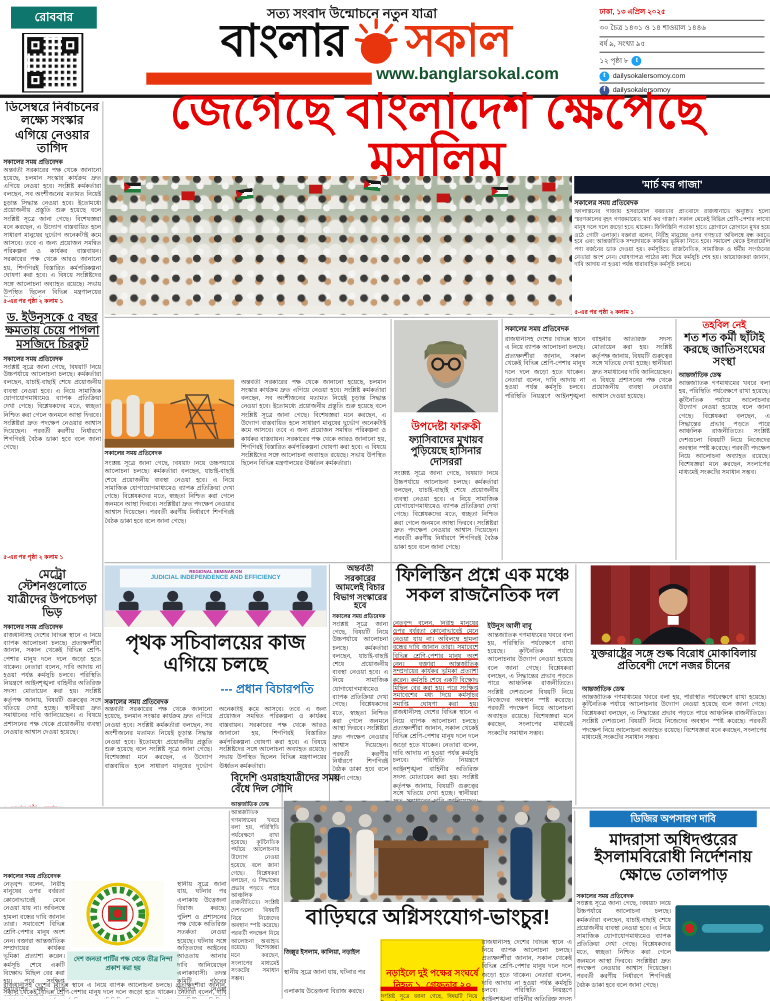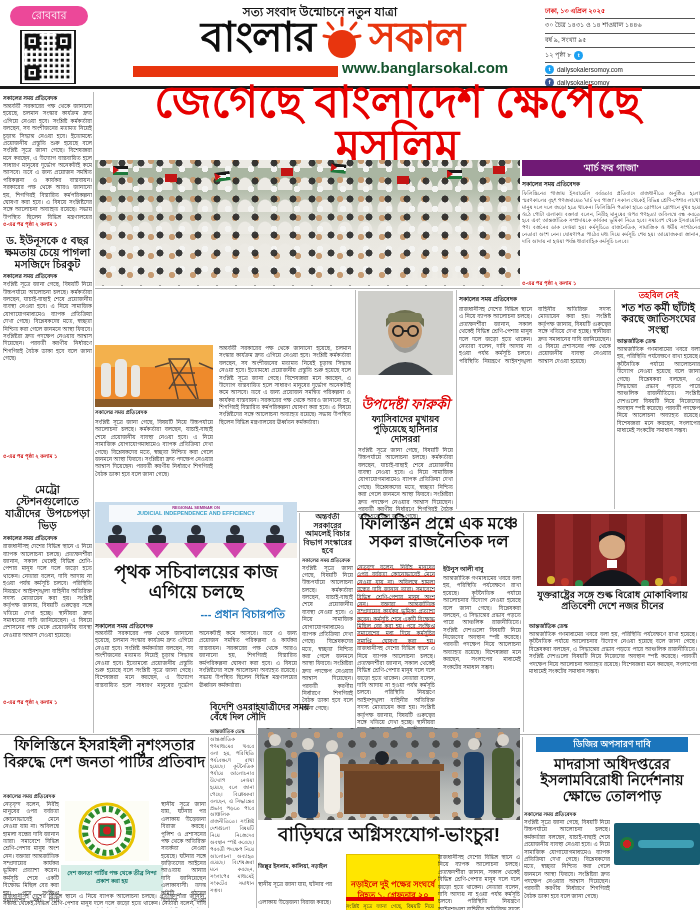"রোববার" .daybox { background: #ec4899 -> #0f766e; border-radius: 10px -> none; font-weight: normal -> bold }
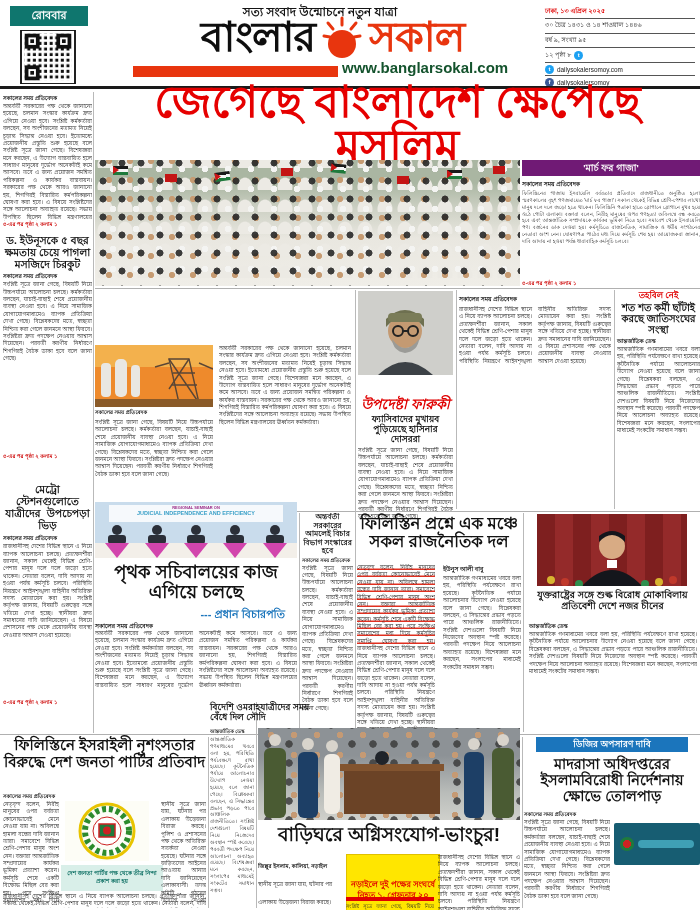"ডিসেম্বরে নির্বাচনের লক্ষ্যে সংস্কার" div.hl { html: none -> <div>ডিসেম্বরে নির্বাচনের লক্ষ্যে সংস্কার এগিয়ে নেওয়ার তাগিদ</div> }
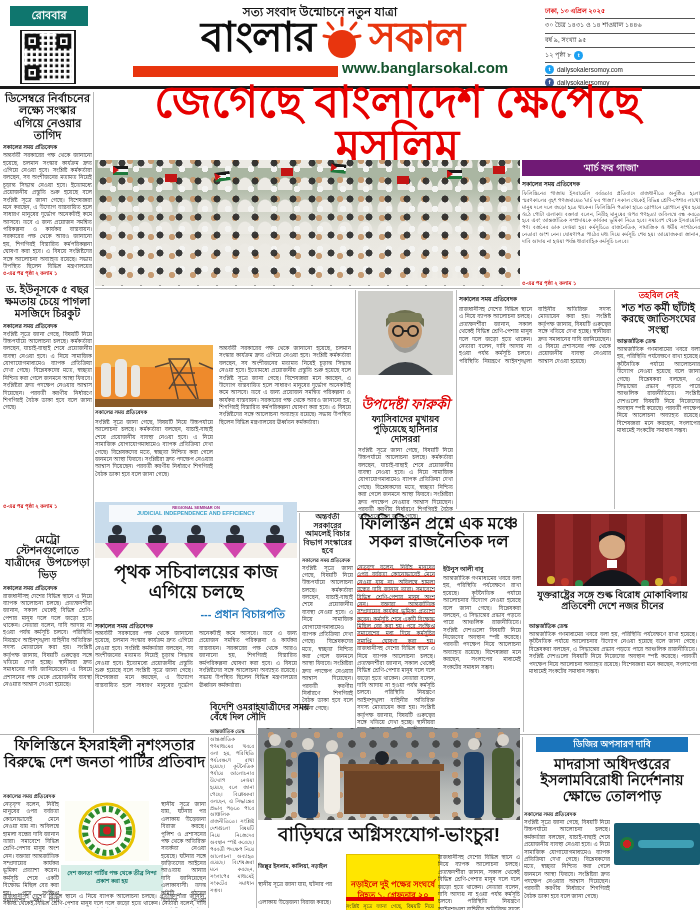"'মার্চ ফর গাজা'" div.abs { background: #701a75 -> #0f172a }
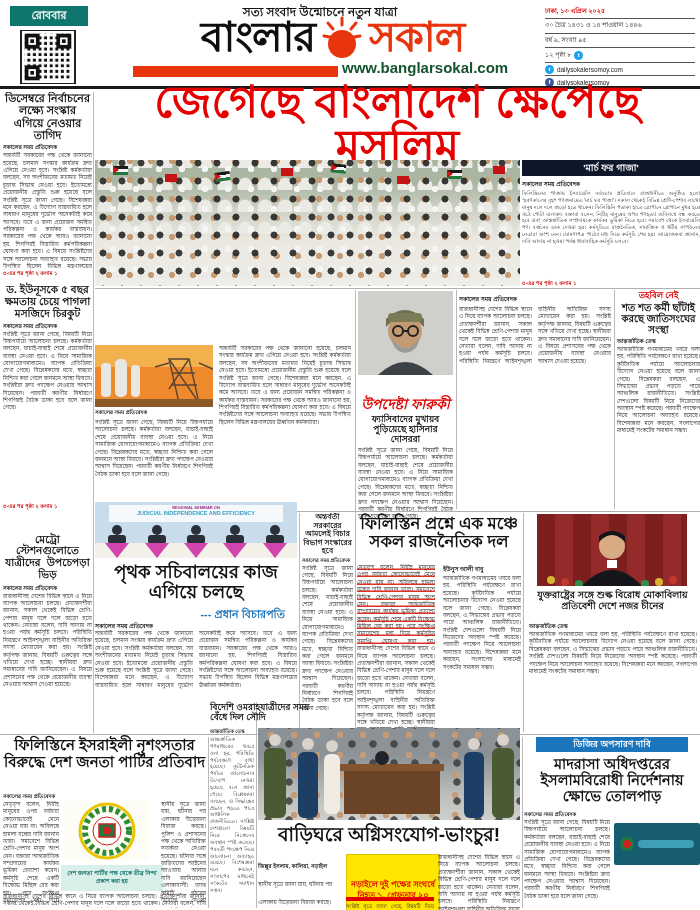"ড. ইউনূসকে ৫ বছর ক্ষমতায়" div.hl { text-decoration: none -> underline }
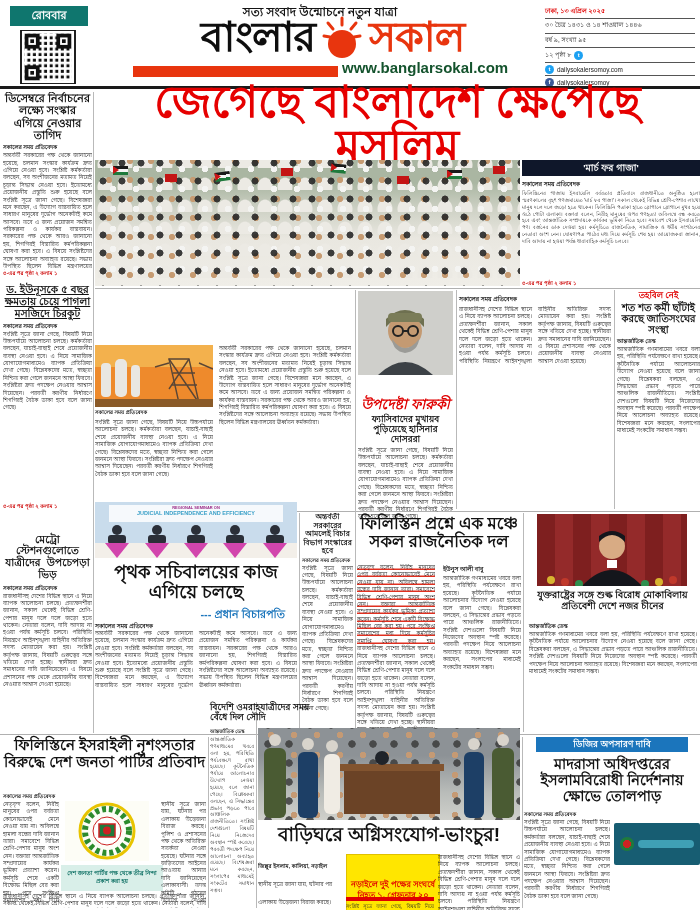"উপদেষ্টা ফারুকী" div.hl { font-size: 14px -> 10px; font-style: italic -> none; margin-top: 18px -> 3px }
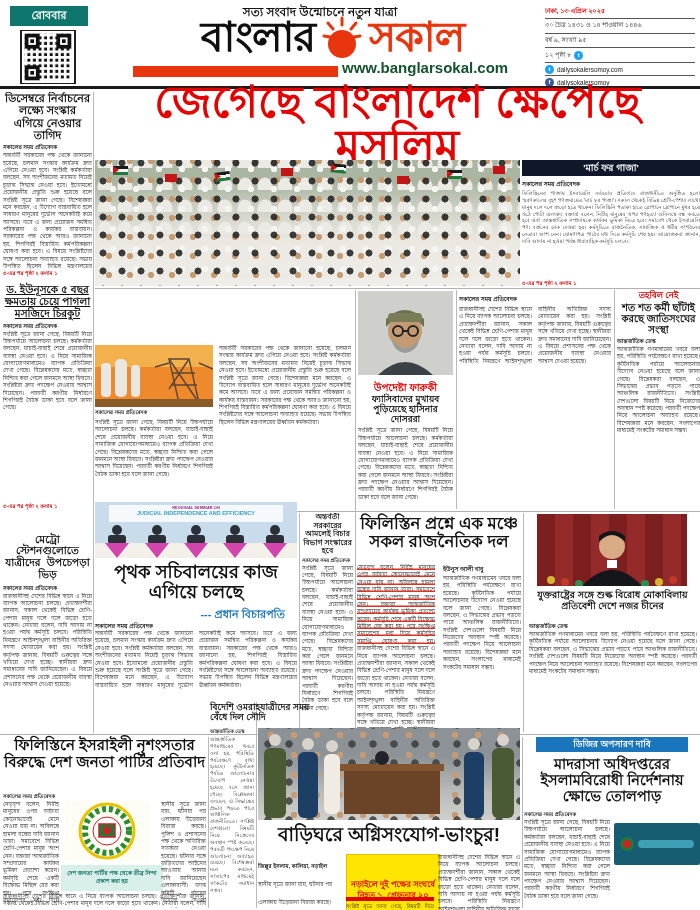"মেট্রো স্টেশনগুলোতে যাত্রীদের উপচেপড়া" div.hl { font-family: Liberation Mono, monospace -> none; margin-top: 24px -> 6px }
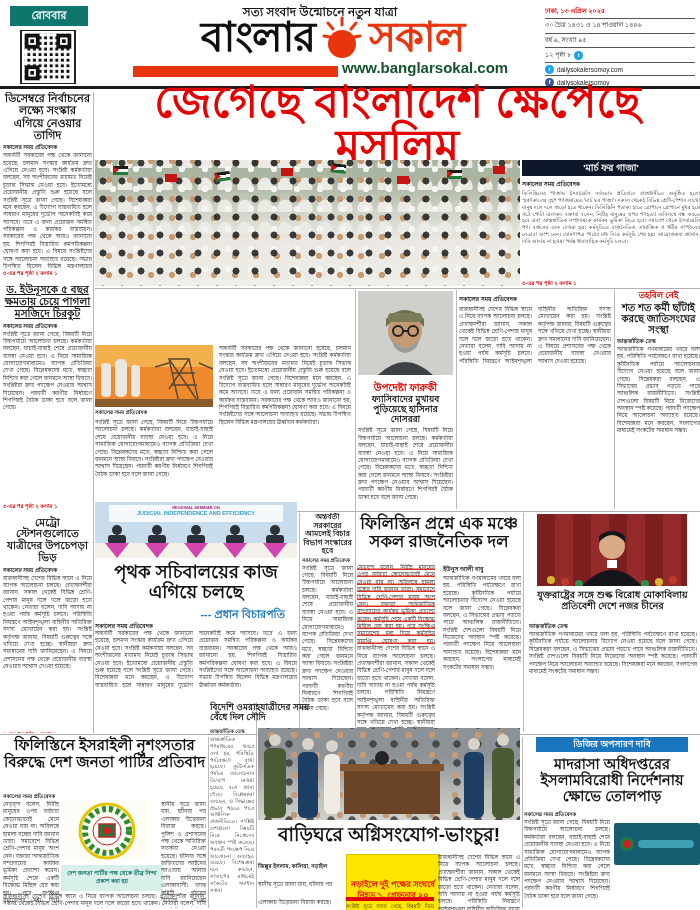"পৃথক সচিবালয়ের কাজ এগিয়ে চলছে" div.abs { top: 502px -> 514px }
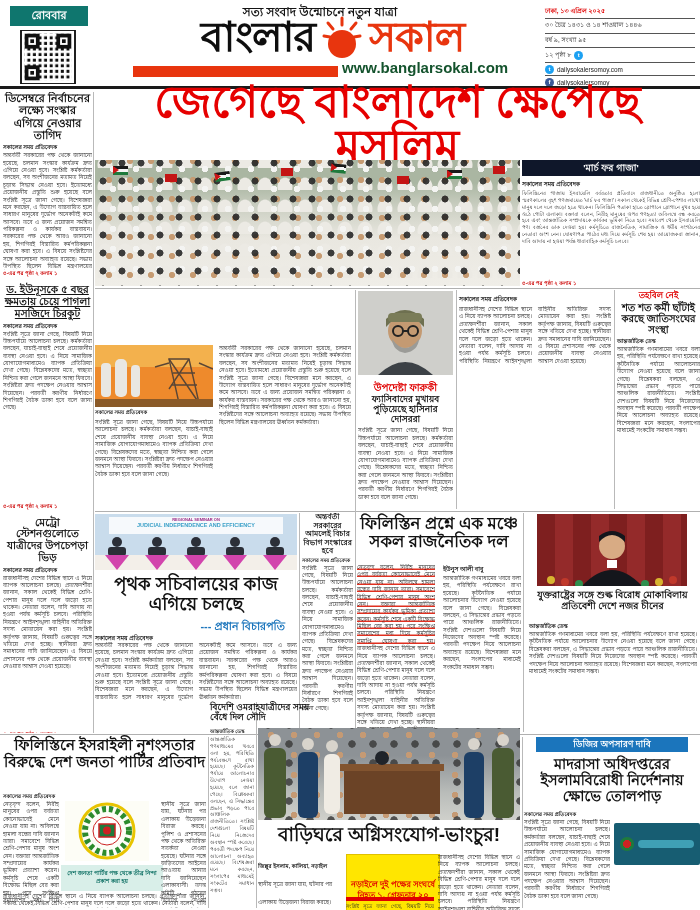"ফিলিস্তিনে ইসরাইলী নৃশংসতার বিরুদ্ধে দেশ" div.hl { html: <div>ফিলিস্তিনে ইসরাইলী নৃশংসতার বিরুদ্ধে দেশ জনতা পার্টির প্রতিবাদ</div> -> none }
